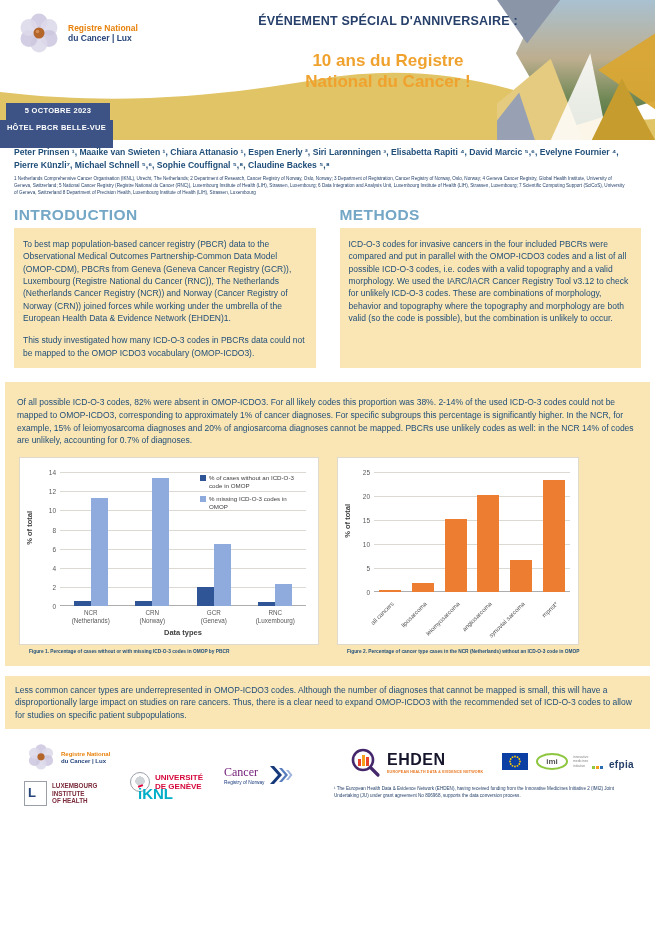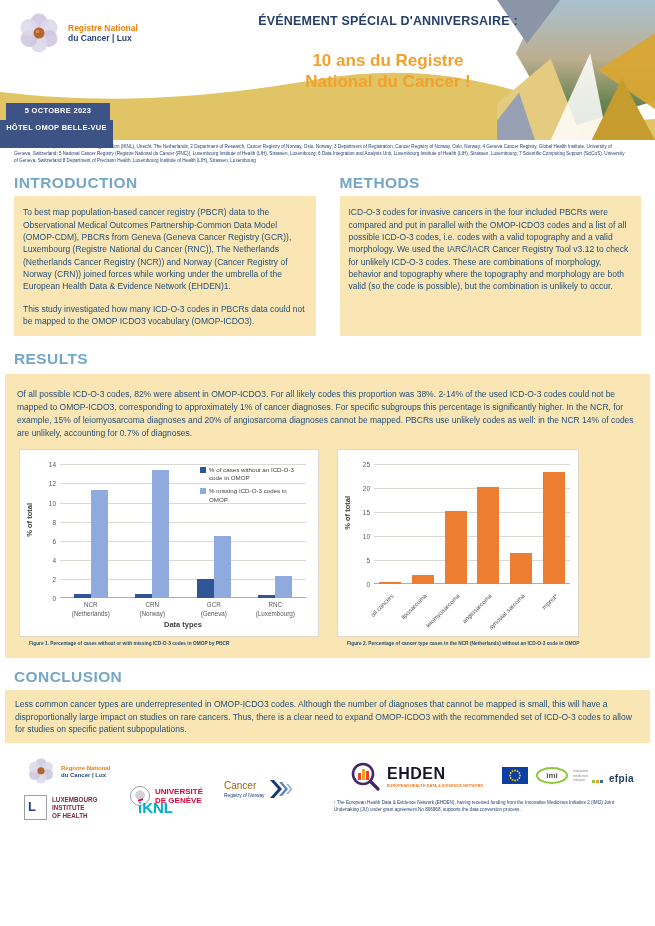"HÔTEL OMOP BELLE-VUE" div.badge { text: OMOP -> PBCR }
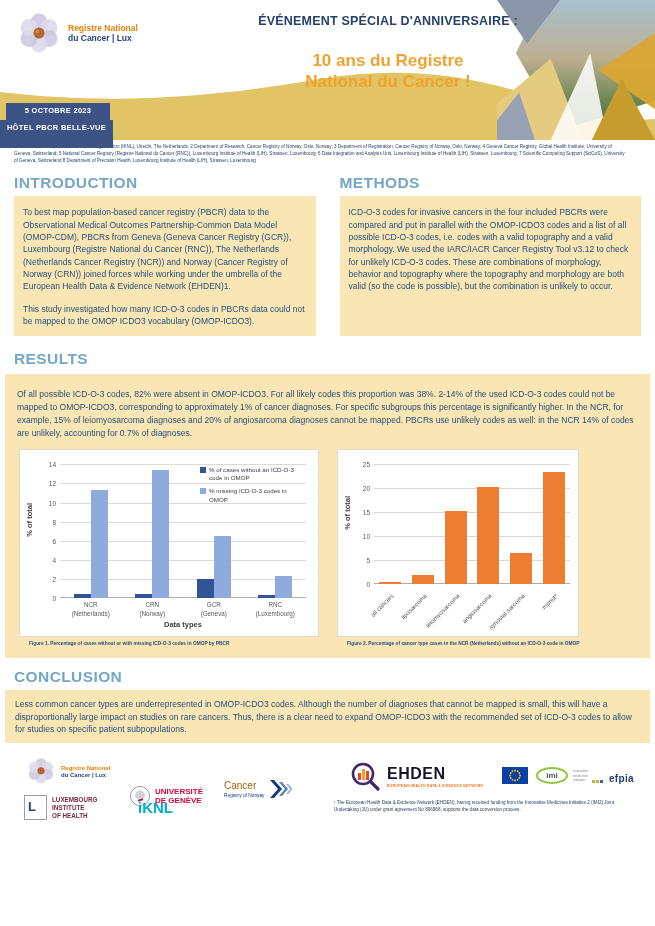"Peter Prinsen ¹, Maaike van" div.authors { html: none -> <div>Peter Prinsen ¹, Maaike van Swieten ¹, Chiara Attanasio ¹, Espen Enerly ², Siri Larønningen ³, Elisabetta Rapiti ⁴, David Marcic ⁵,⁶, Evelyne Fournier ⁴, Pierre Künzli⁷, Michael Schnell ⁵,⁶, Sophie Couffignal ⁵,⁸, Claudine Backes ⁵,⁸</div> }
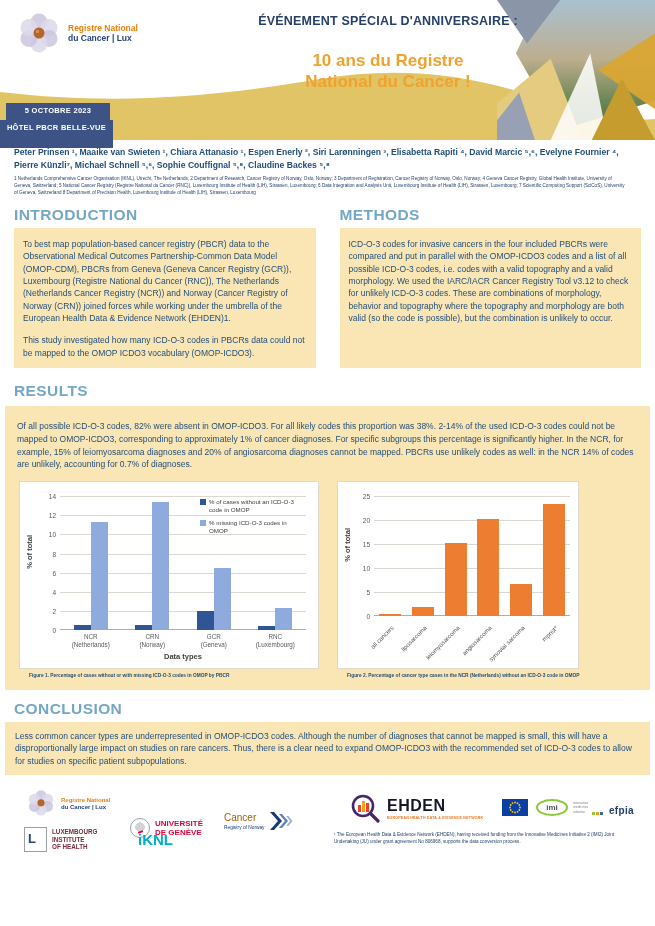"RESULTS" h2.sec { html: <h2>RESULTS</h2> -> none }
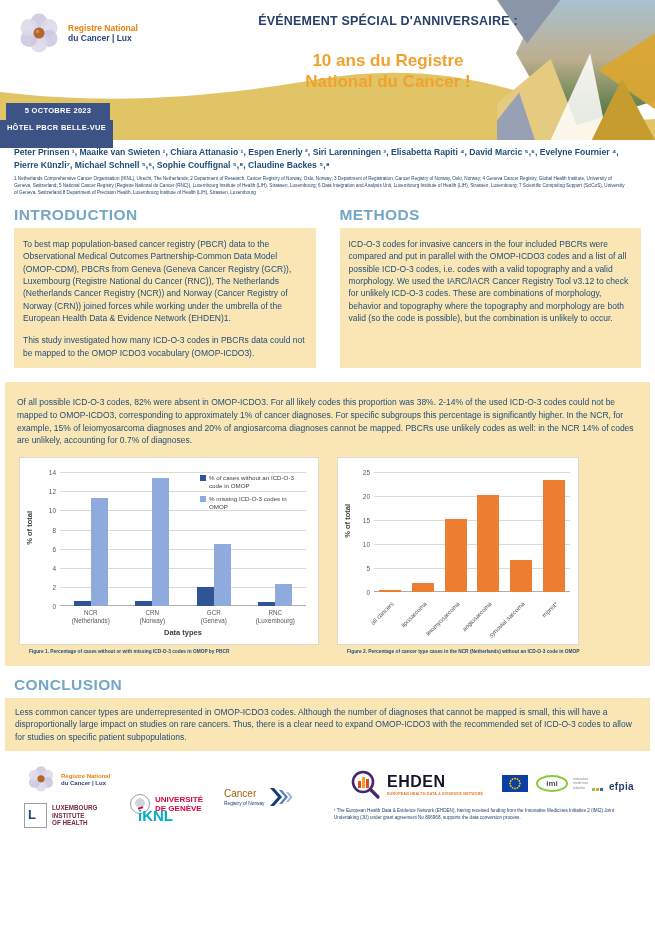"CONCLUSION" h2.sec { html: <h2>CONCLUSION</h2> -> none }
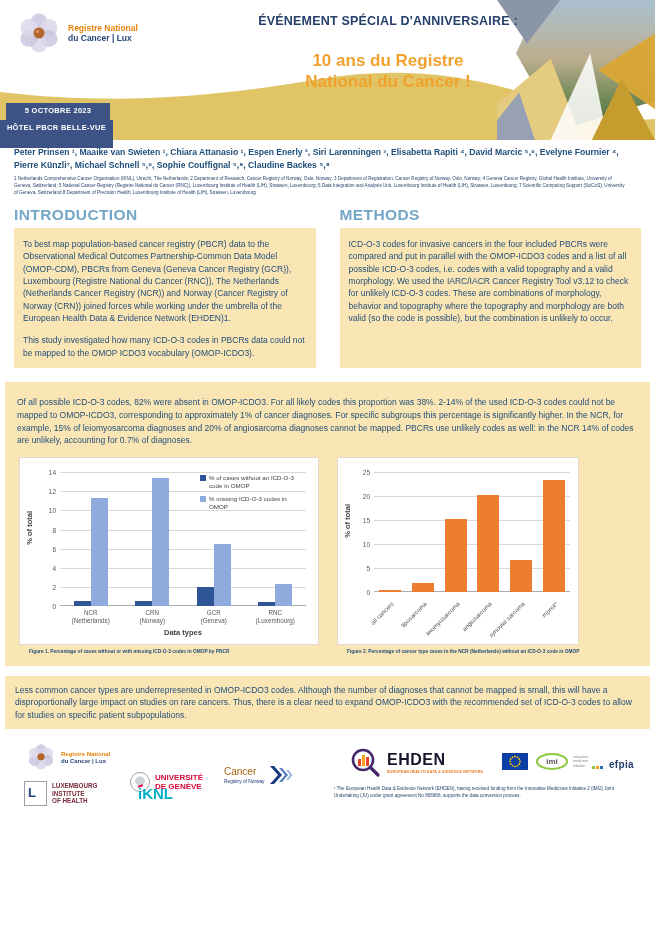"Cancer" .crn-name { color: #a16207 -> #701a75; font-family: none -> Liberation Serif, serif; font-size: 10px -> 12px }
